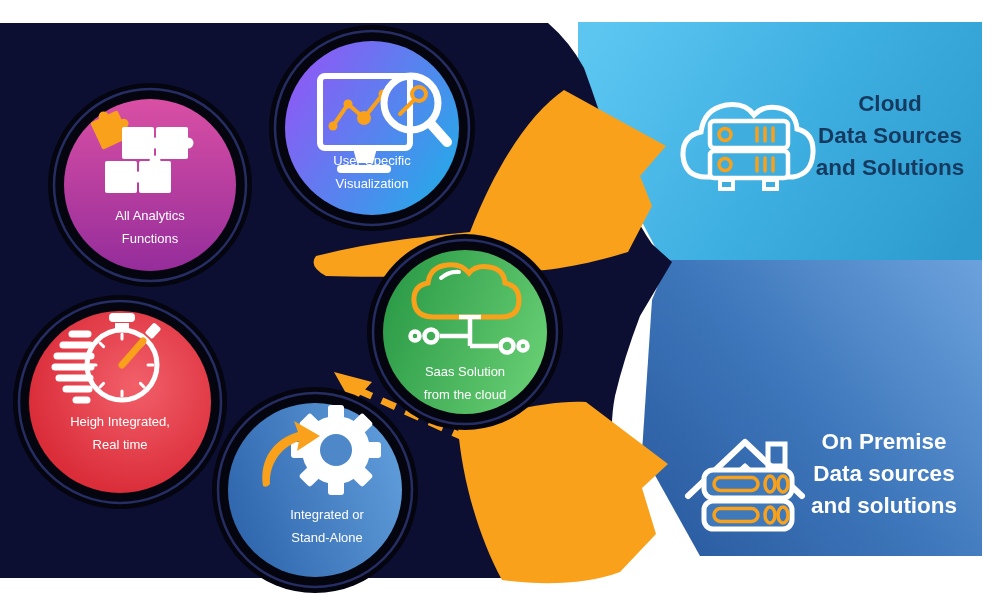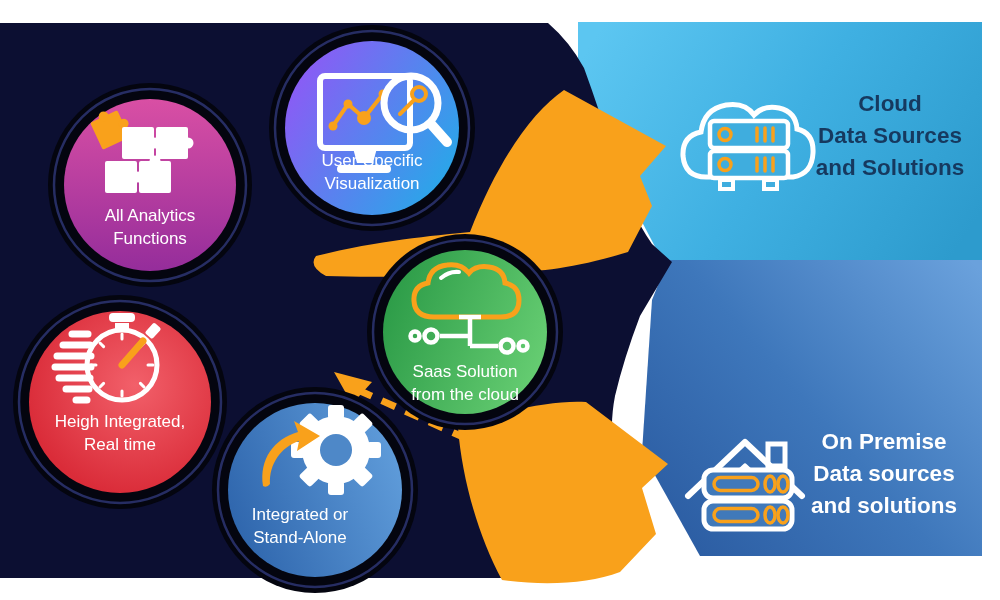"User-Specific" .node-label { font-size: 17px -> 13px }
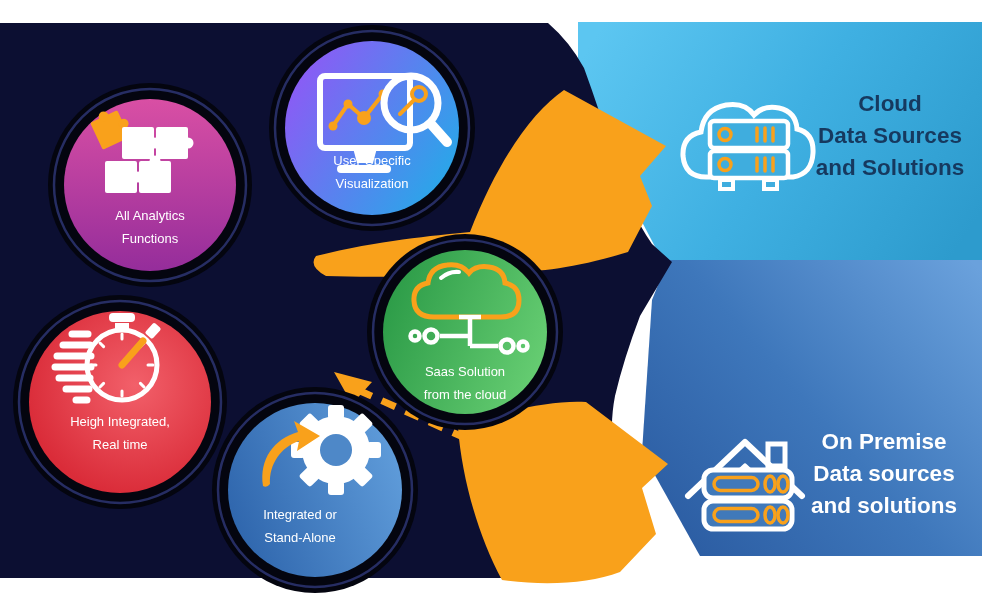"Integrated or" div.label { left: 300px -> 327px }
